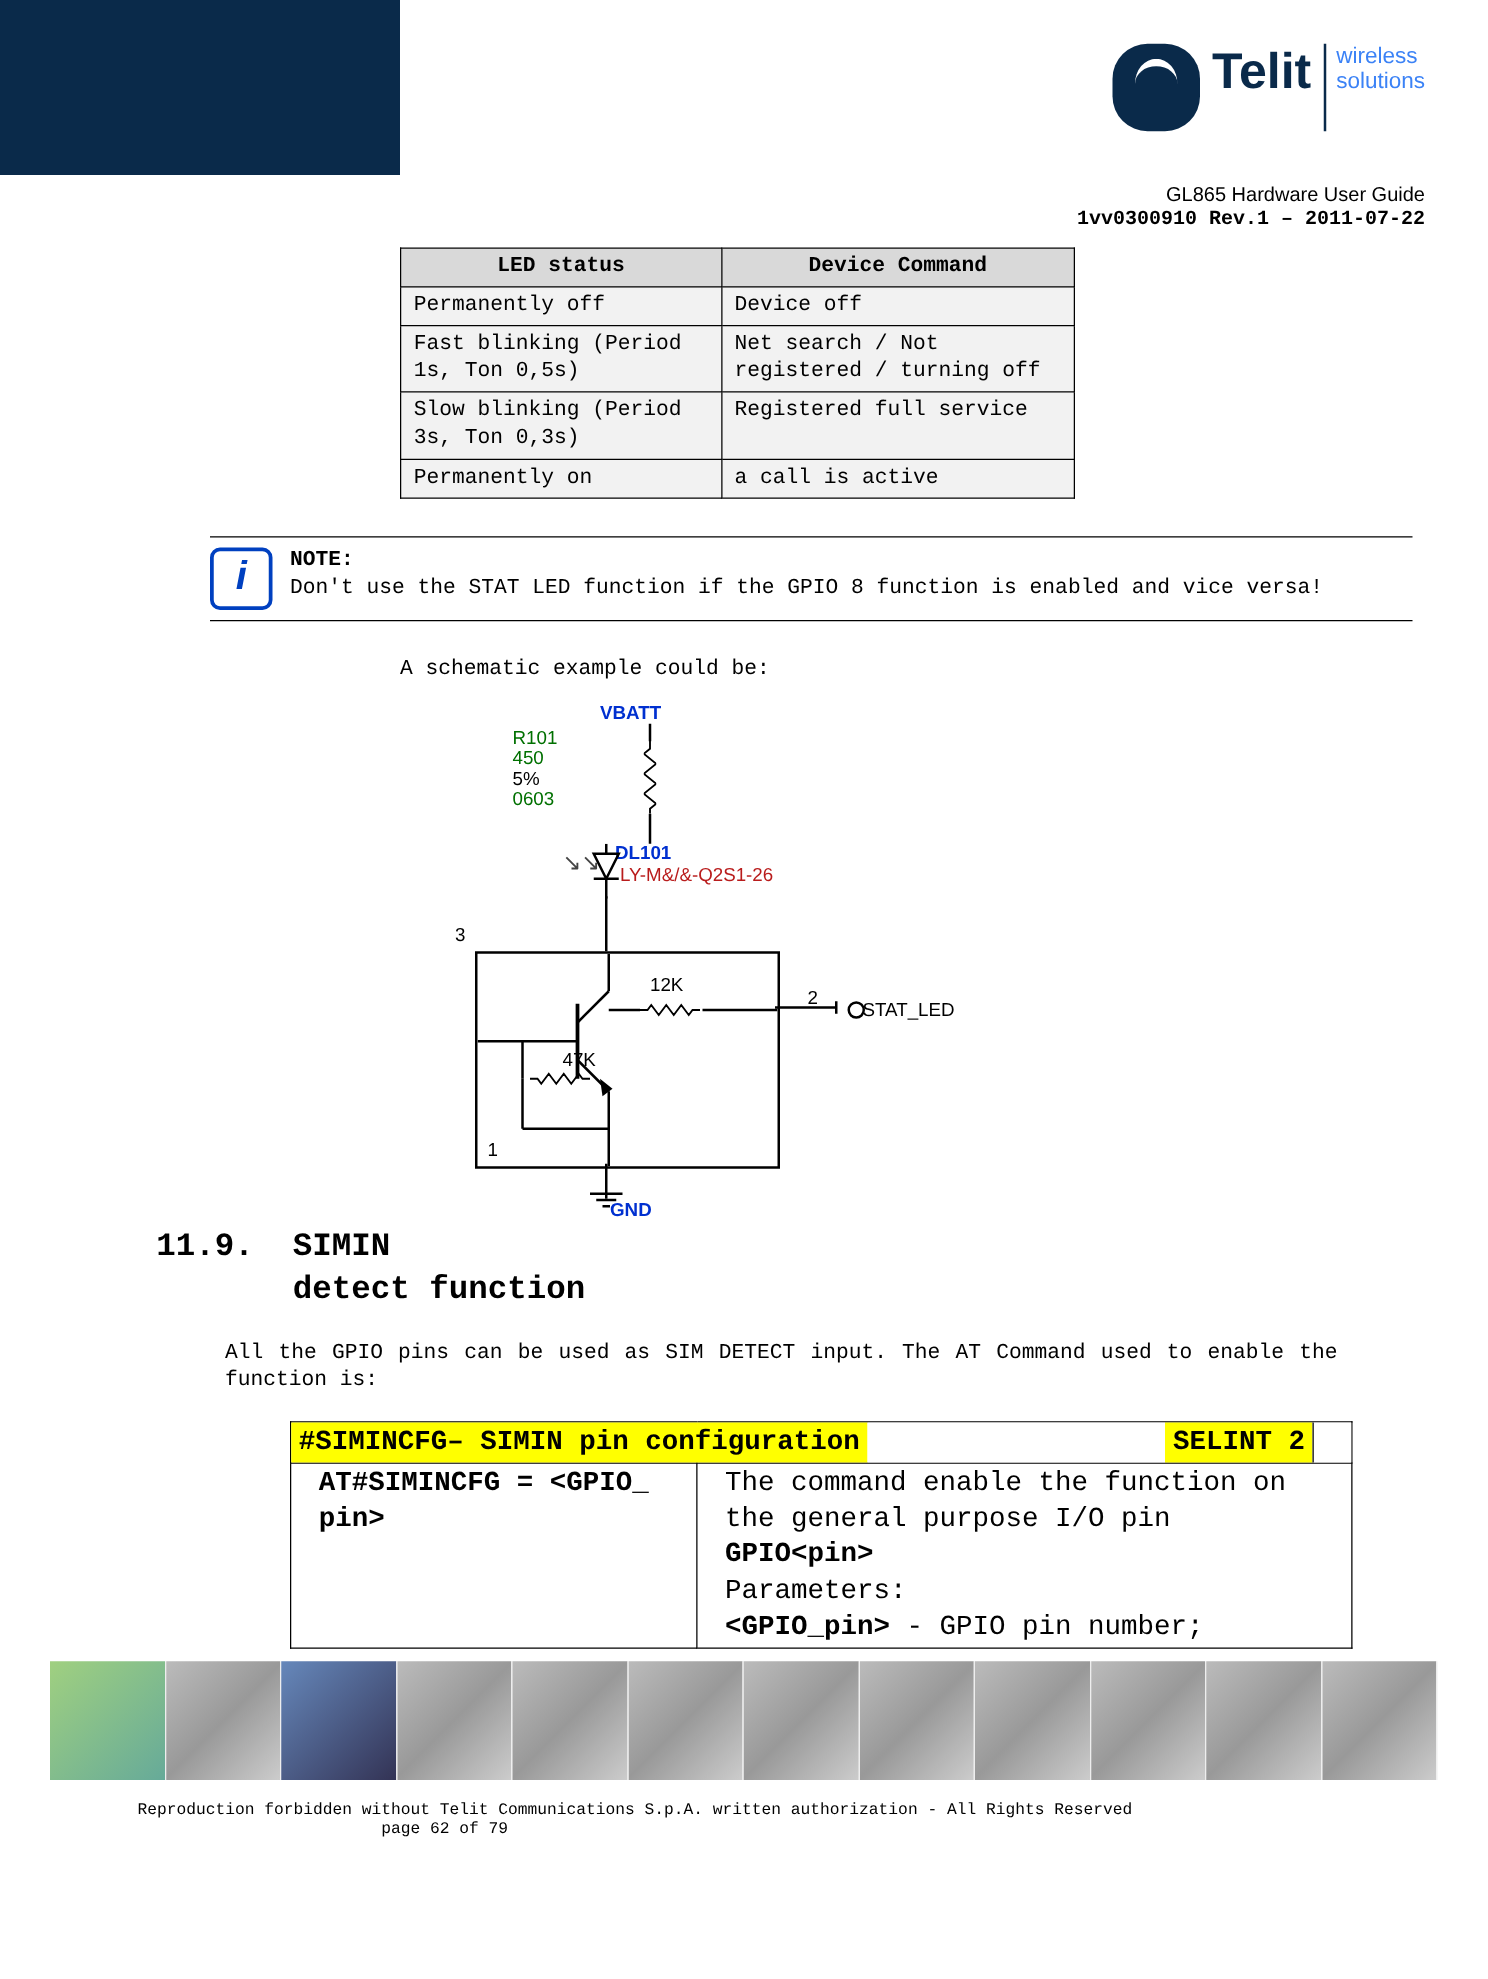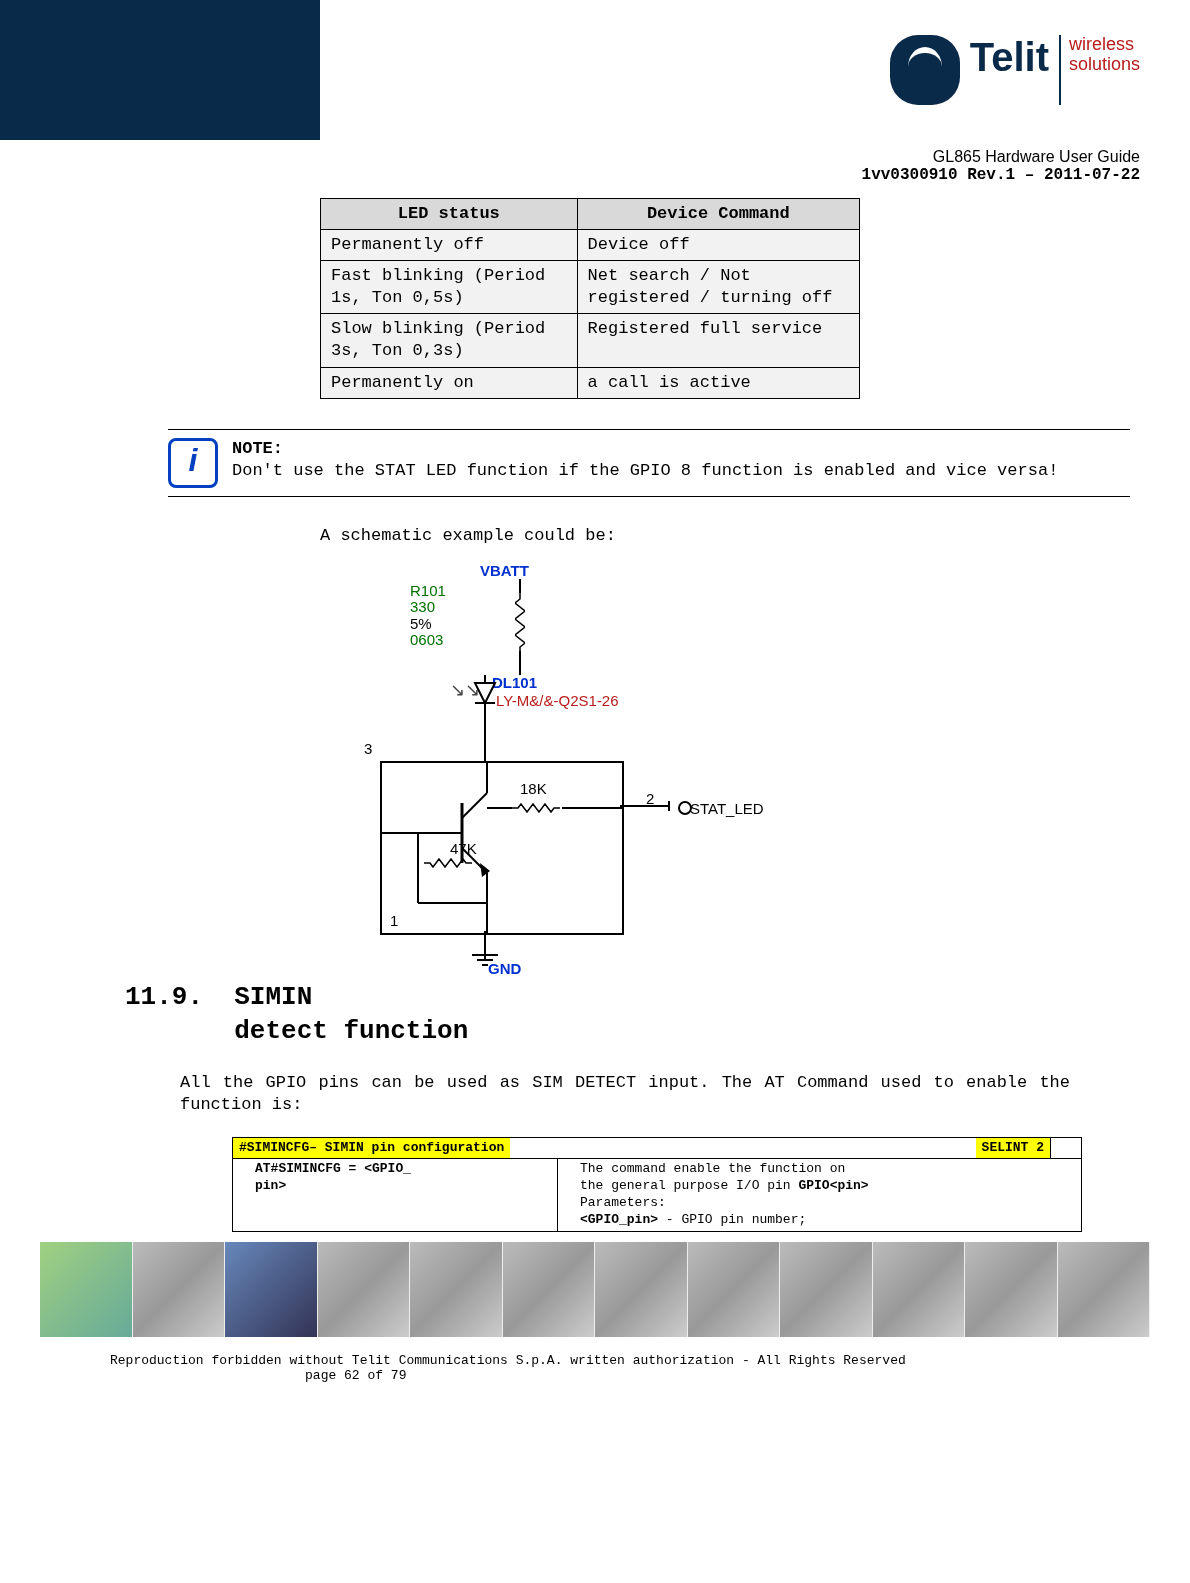"wireless" .logo-sub { color: #b91c1c -> #3b82f6 }
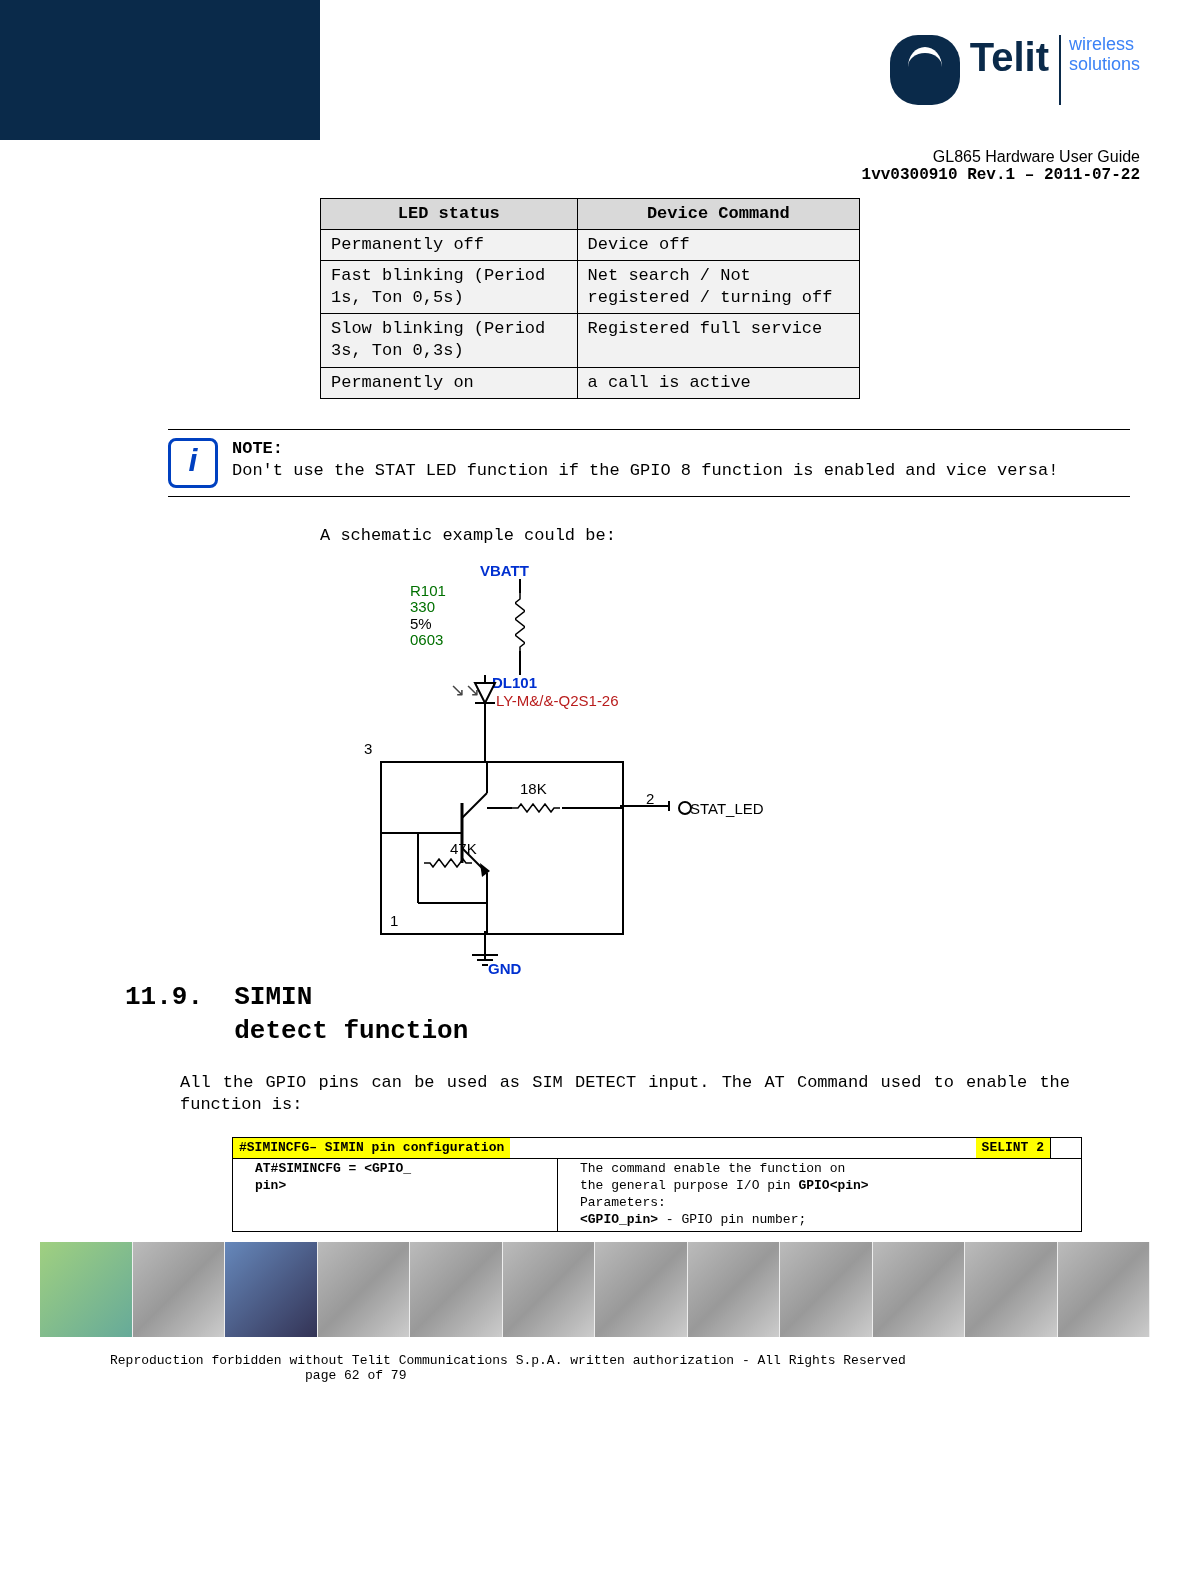"330" span { text: 330 -> 450 }
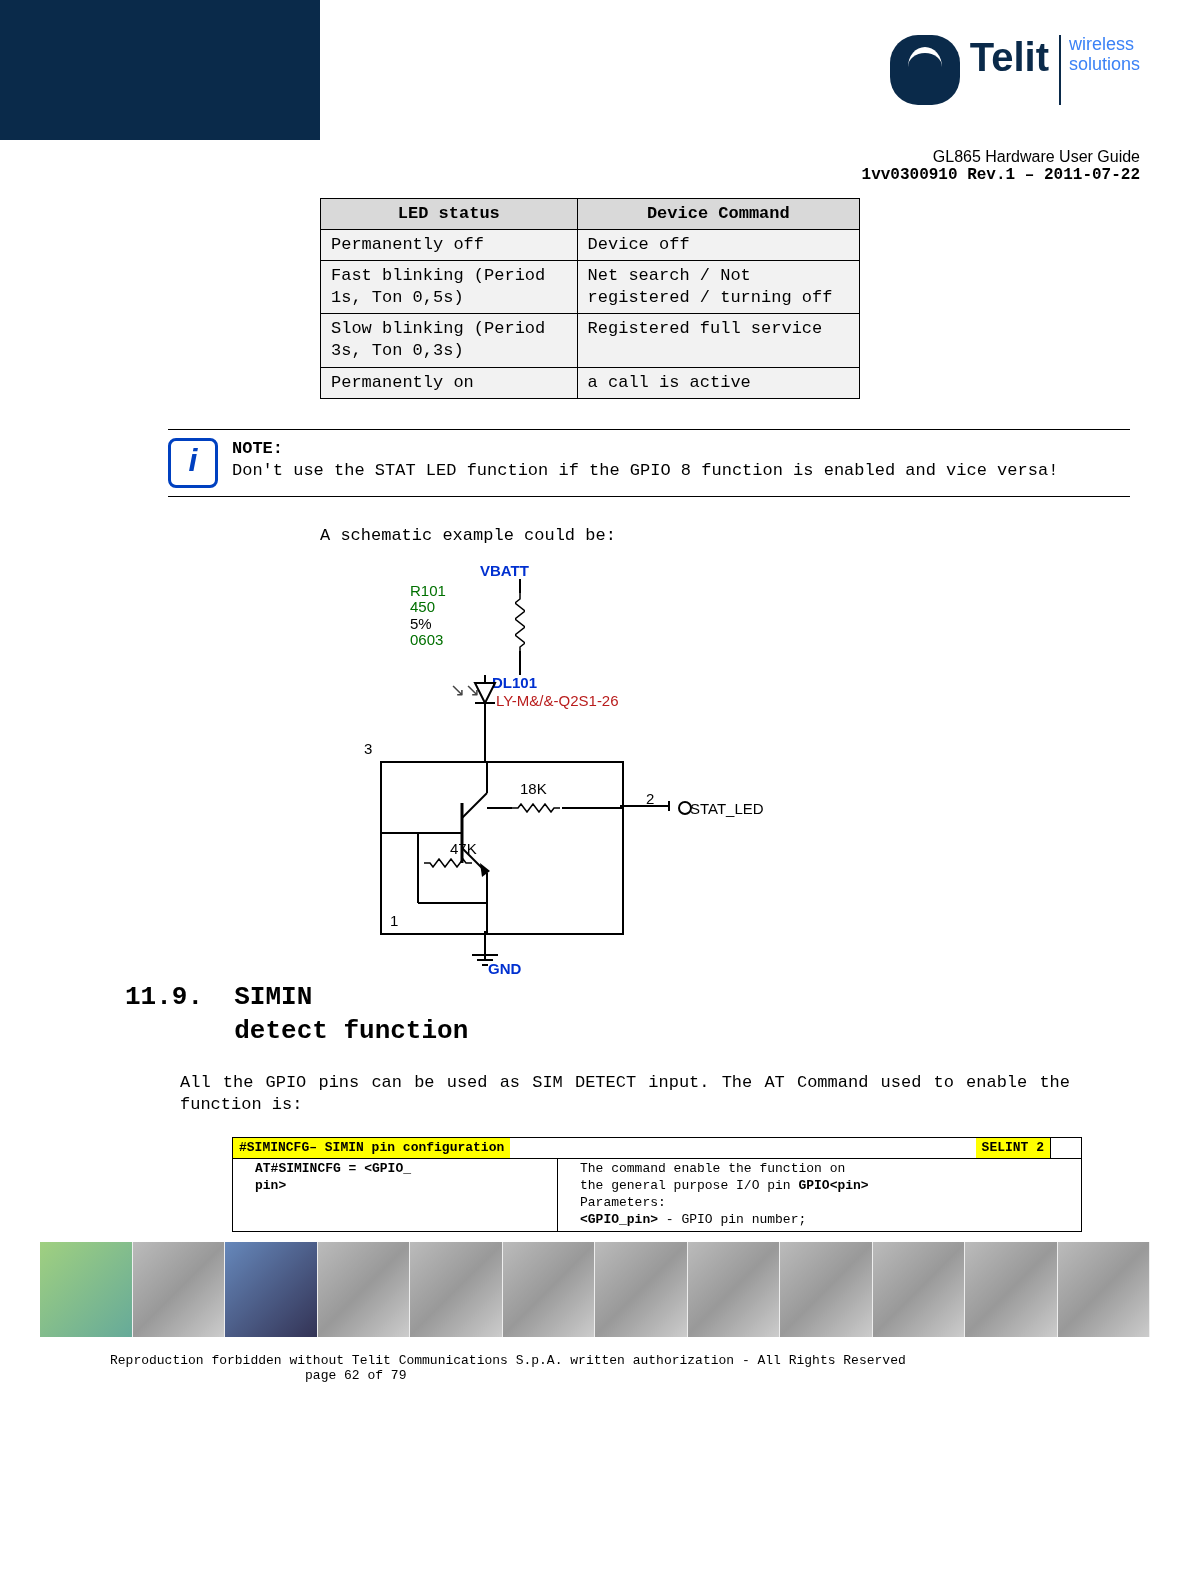"18K" div.sch-val { text: 18K -> 12K }
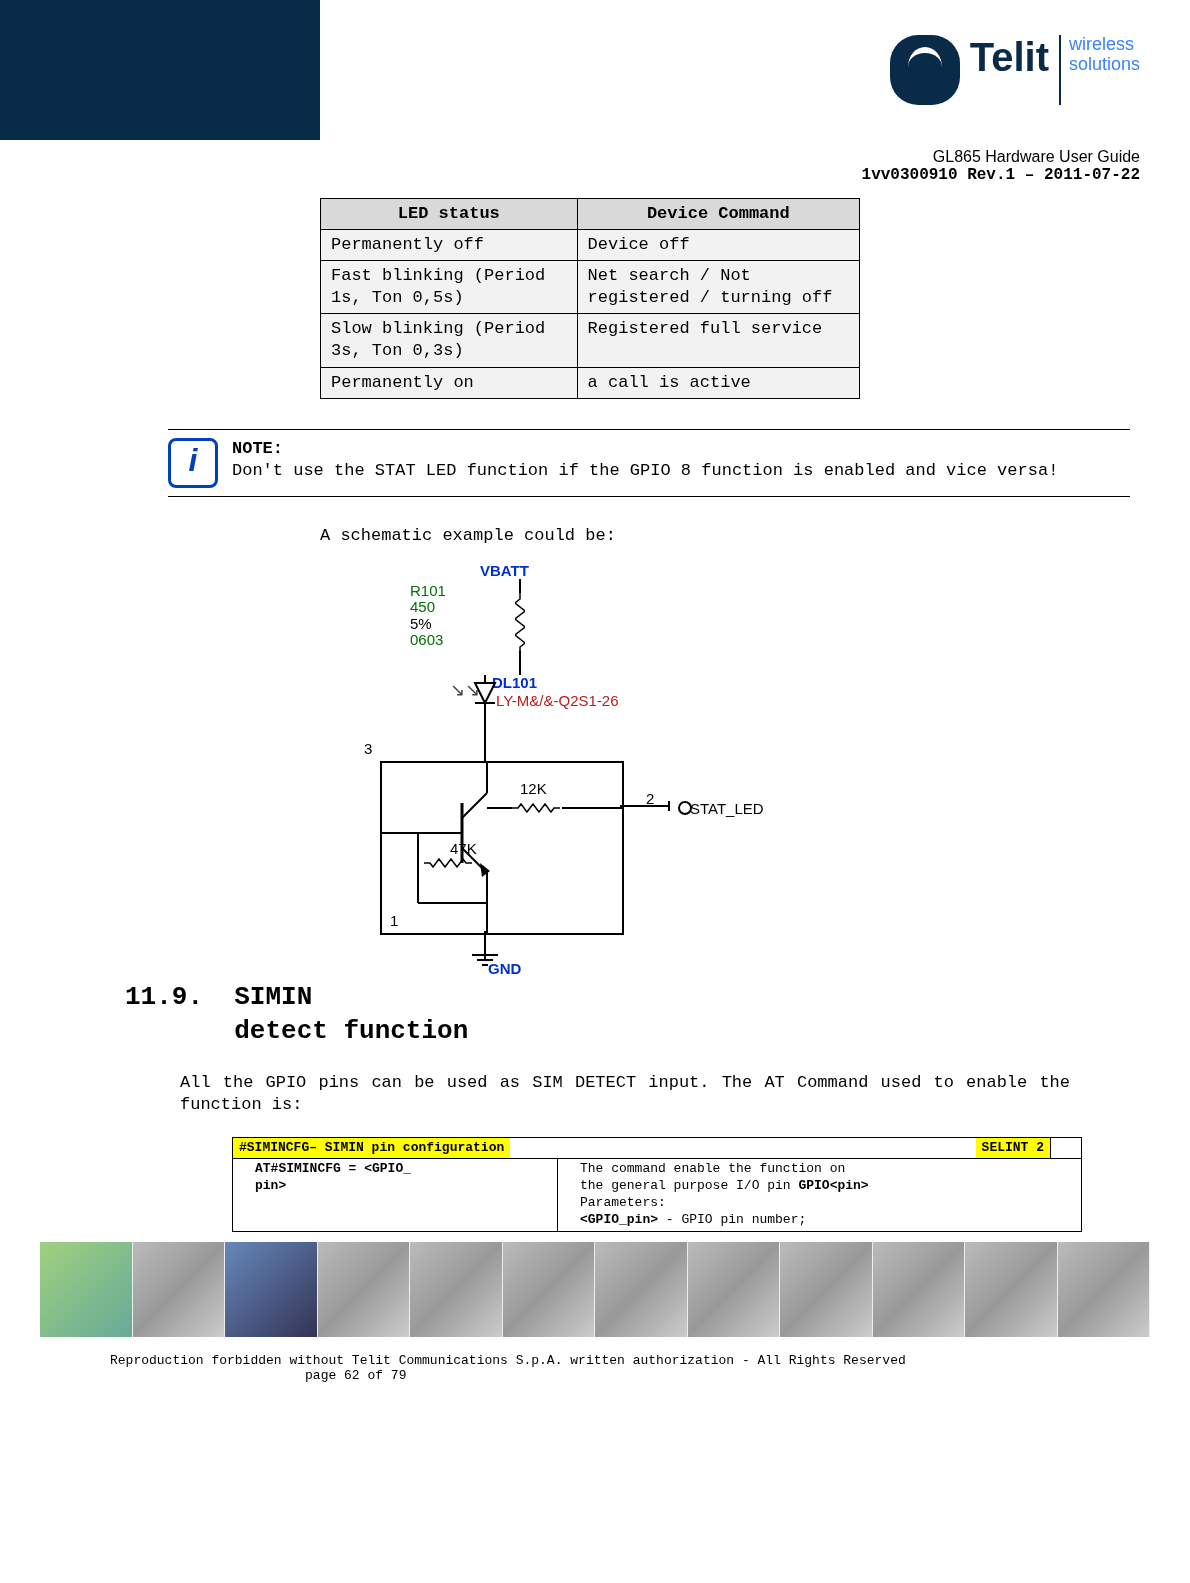"#SIMINCFG– SIMIN pin configuration" .cmd-table { font-size: 13px -> 22px }
